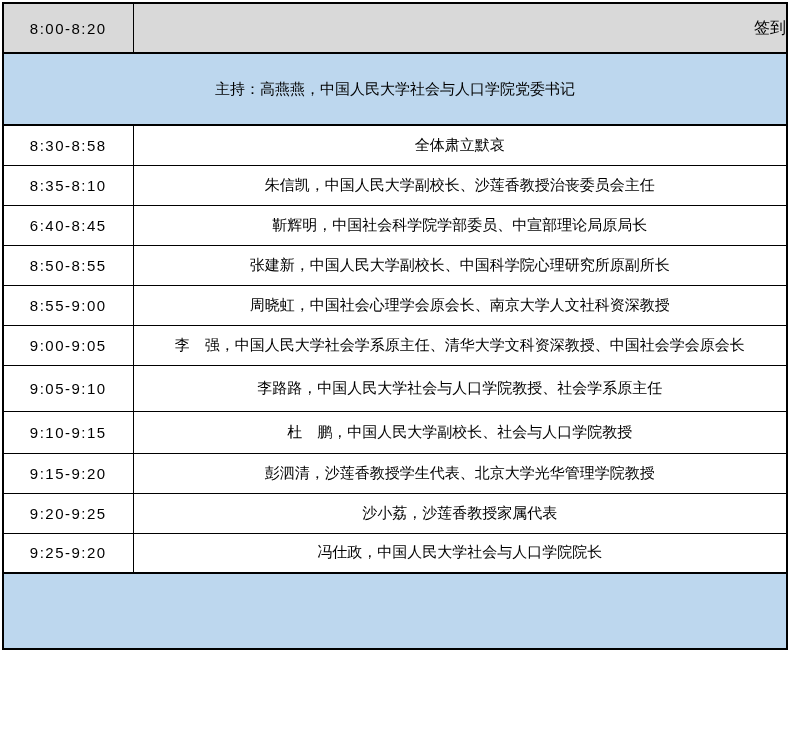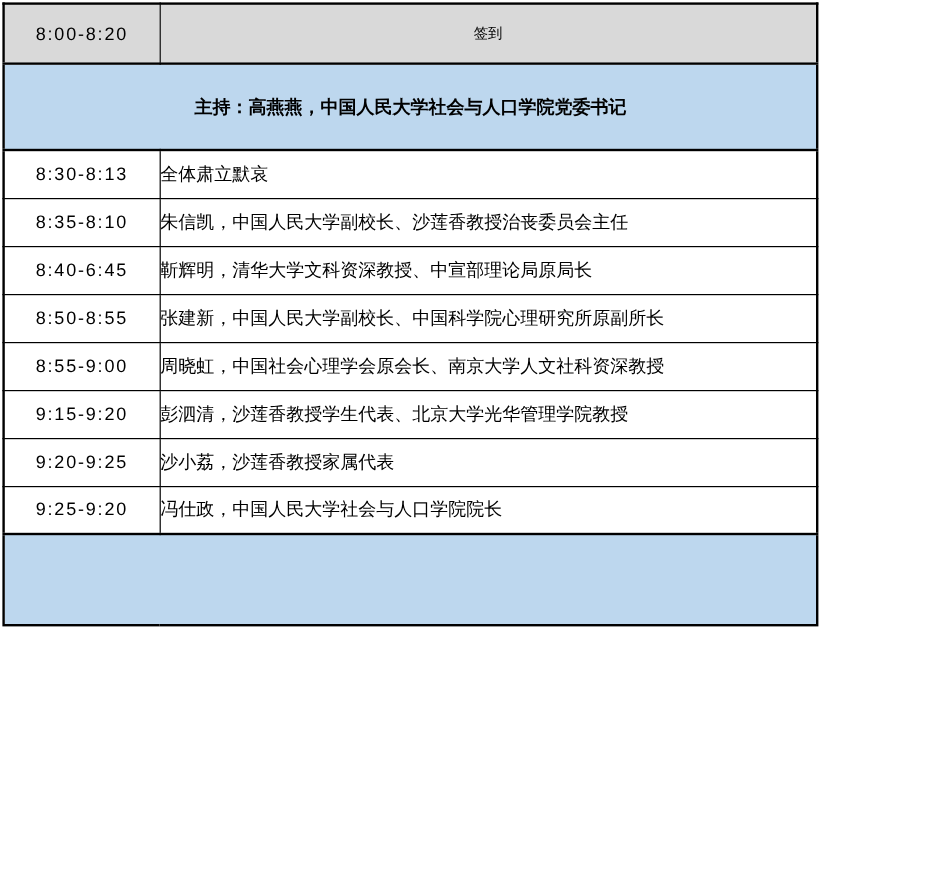"8:00-8:20" table.schedule { width: 680px -> 786px }
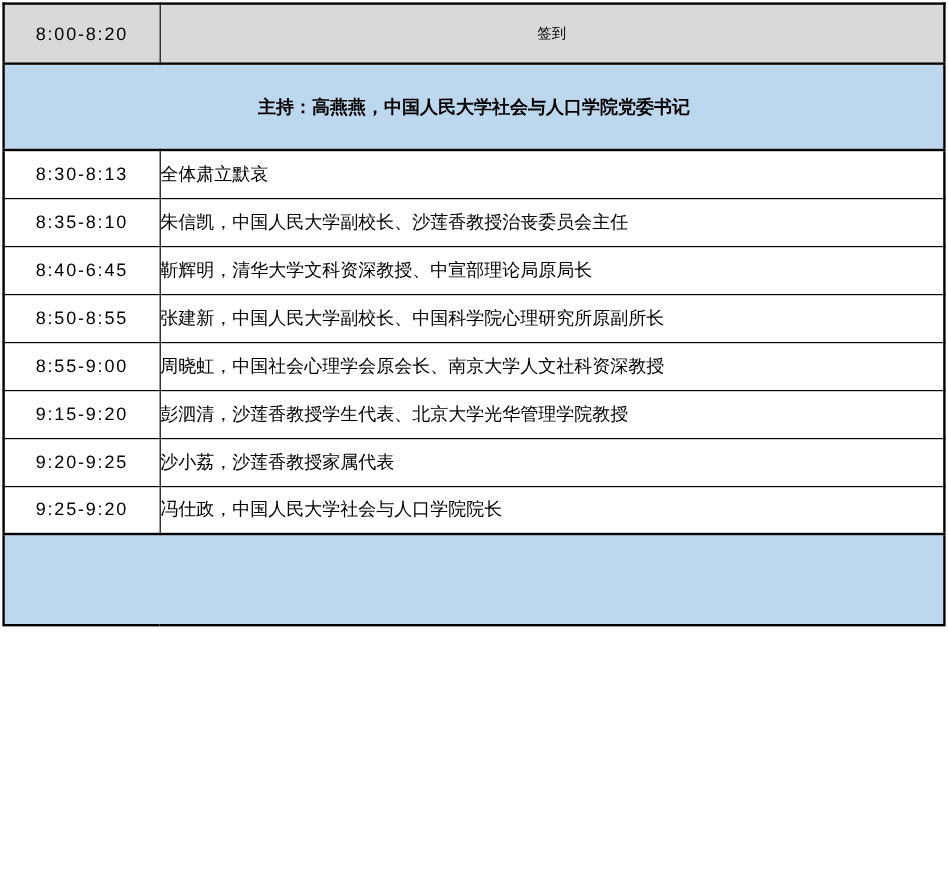"签到" tr.signin-row td.label { font-size: 12px -> 16px; text-align: center -> right }
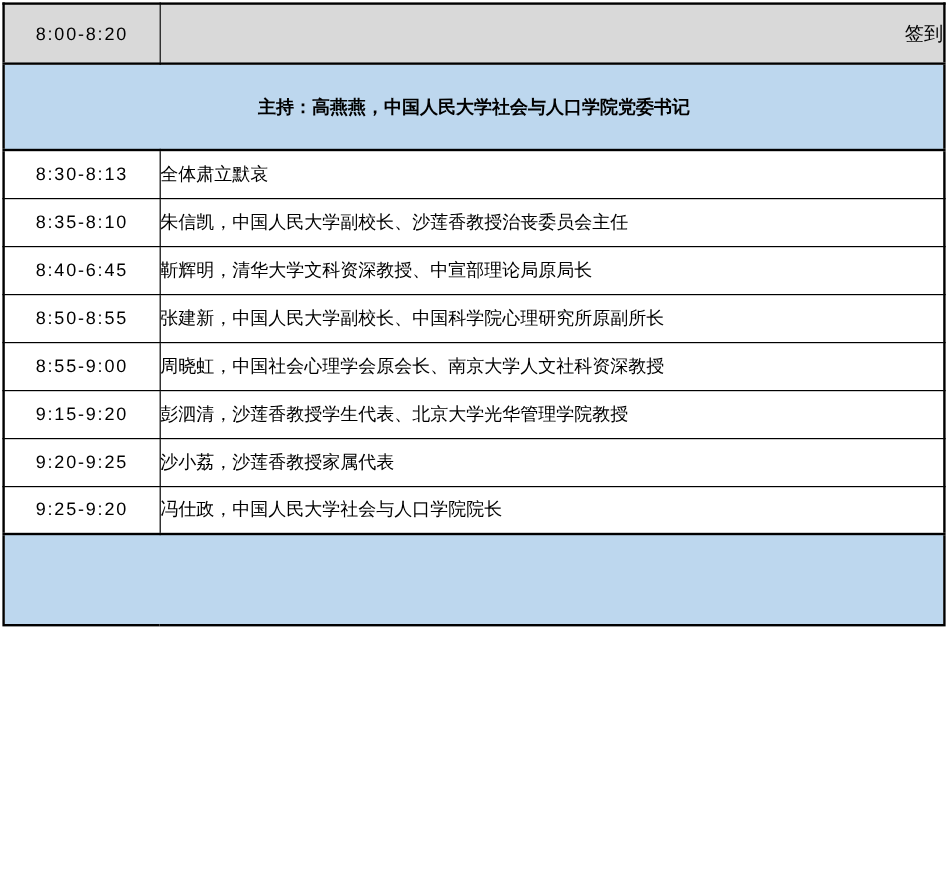"主持：高燕燕，中国人民大学社会与人口学院党委书记" tr.band-row td { font-weight: bold -> none }
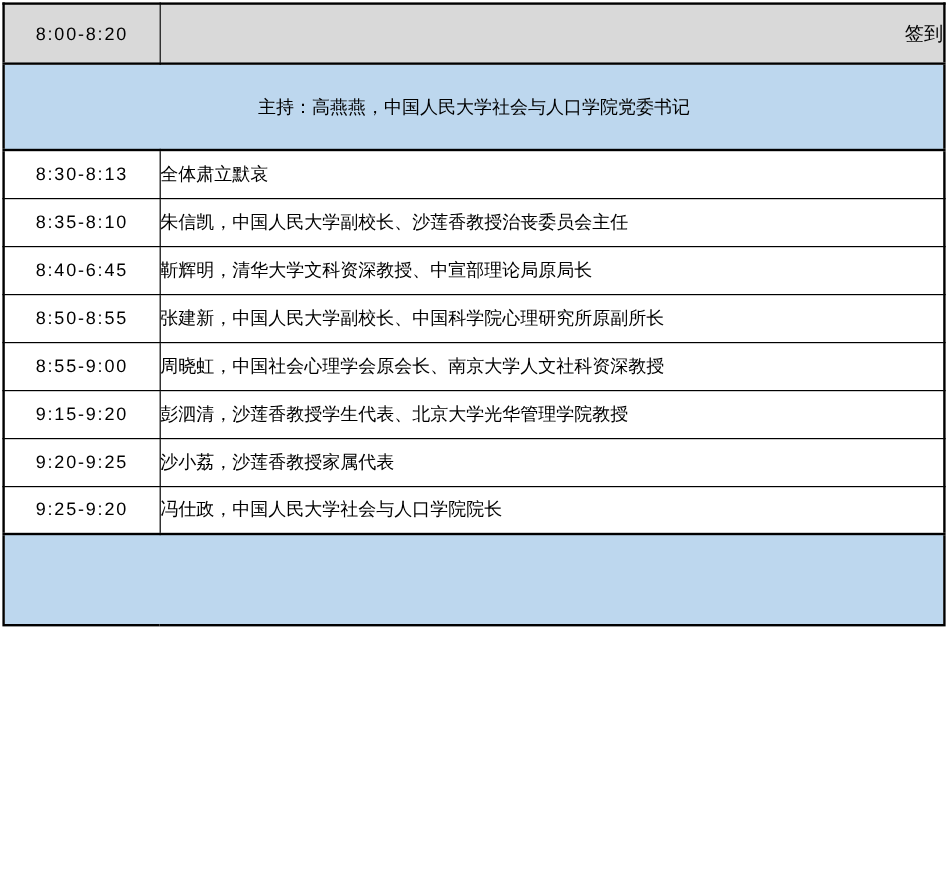"8:30-8:13" td.time { text: 8:30-8:13 -> 8:30-8:58 }
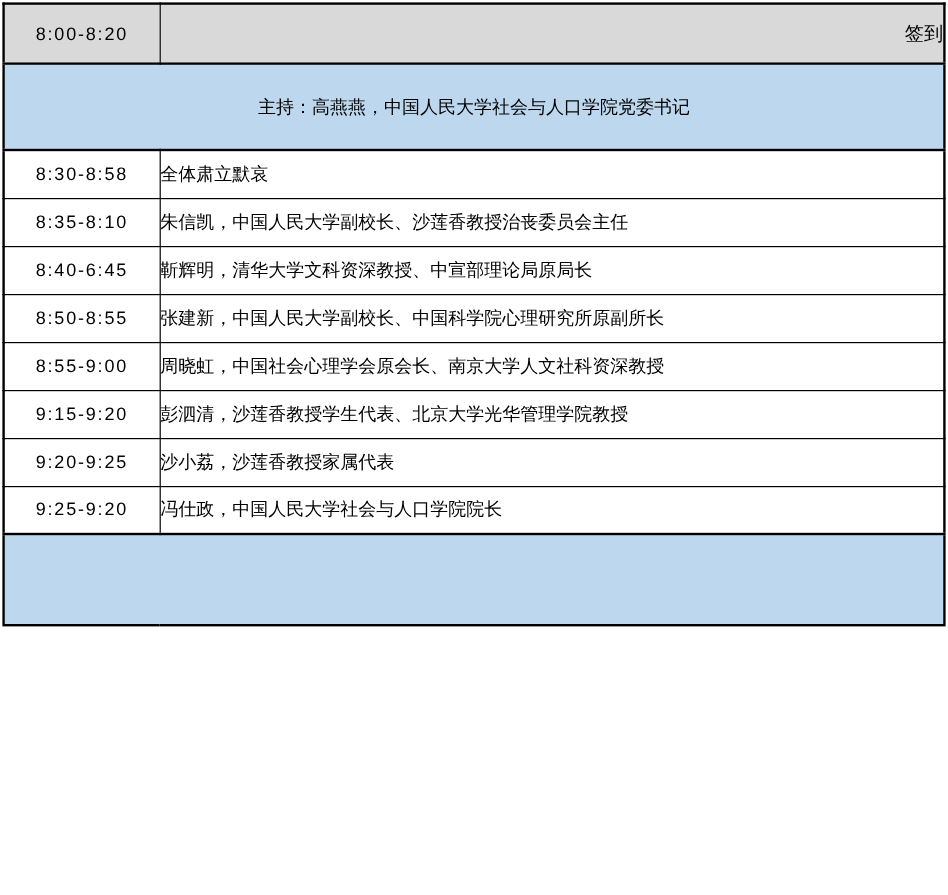"全体肃立默哀" td.desc { text-align: left -> center }
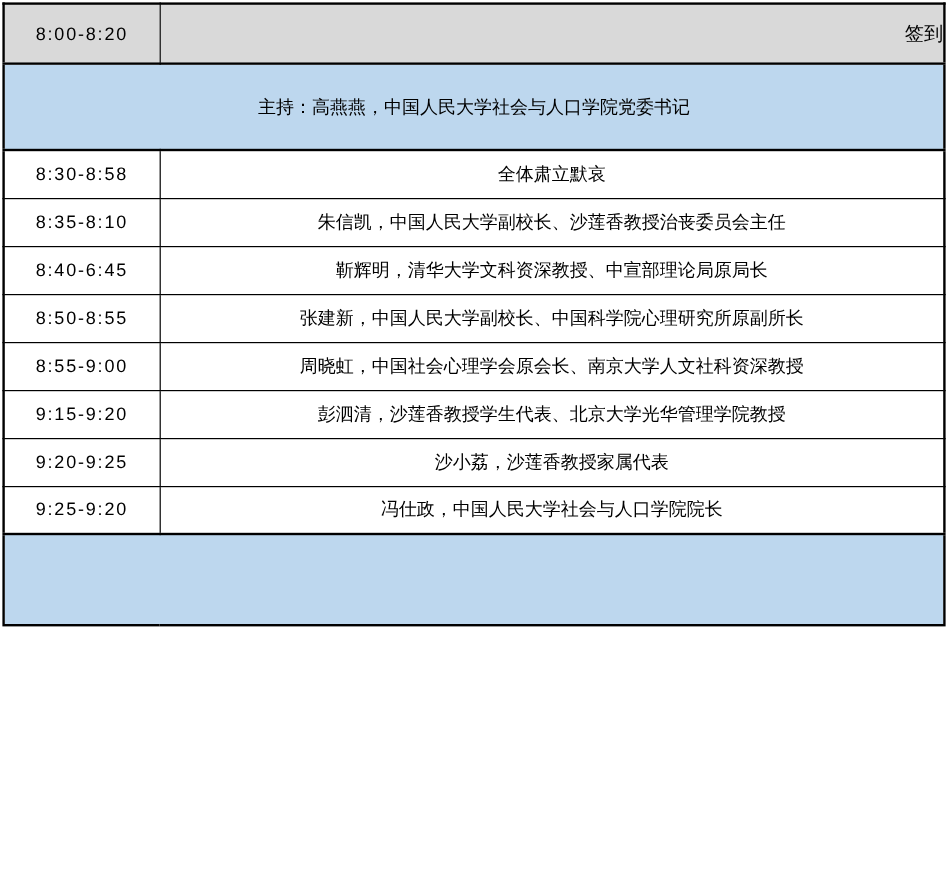"8:40-6:45" td.time { text: 8:40-6:45 -> 6:40-8:45 }
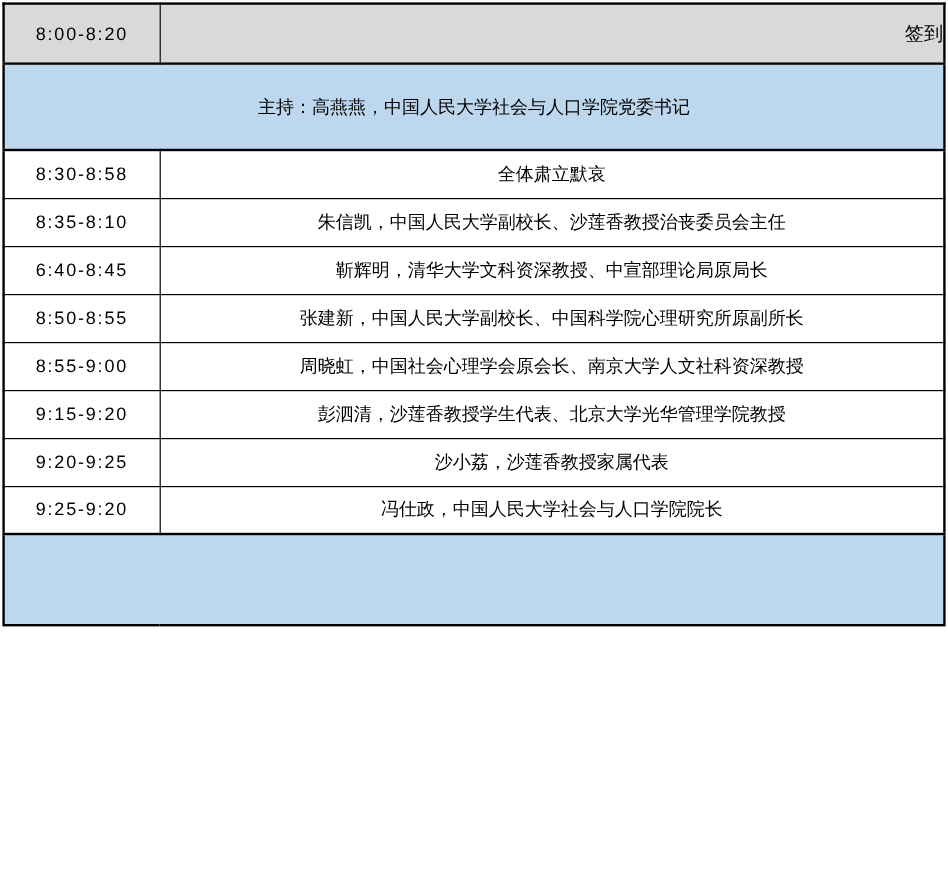"靳辉明，清华大学文科资深教授、中宣部理论局原局长" td.desc { text: 清华大学文科资深教授 -> 中国社会科学院学部委员 }
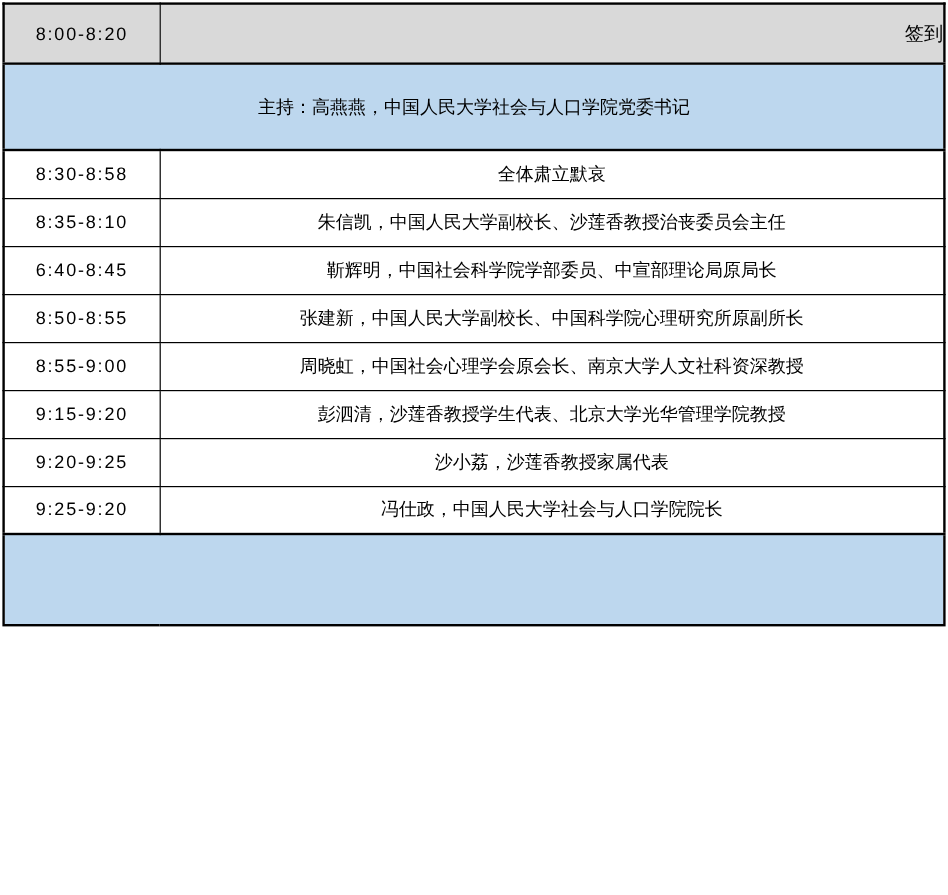"9:00-9:05" tr.item-row { html: none -> <tr> <td>9:00-9:05</td> <td>李 强，中国人民大学社会学系原主任、清华大学文科资深教授、中国社会学会原会长</td> </tr> }
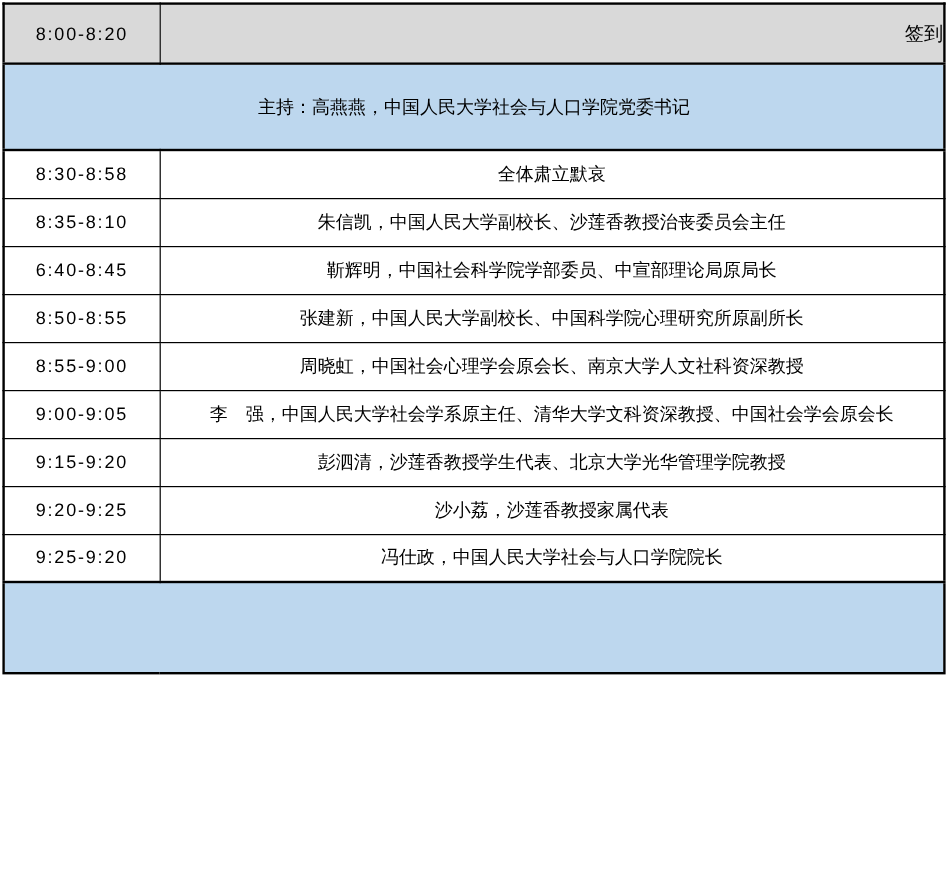"9:05-9:10" tr.item-row { html: none -> <tr> <td>9:05-9:10</td> <td>李路路，中国人民大学社会与人口学院教授、社会学系原主任</td> </tr> }
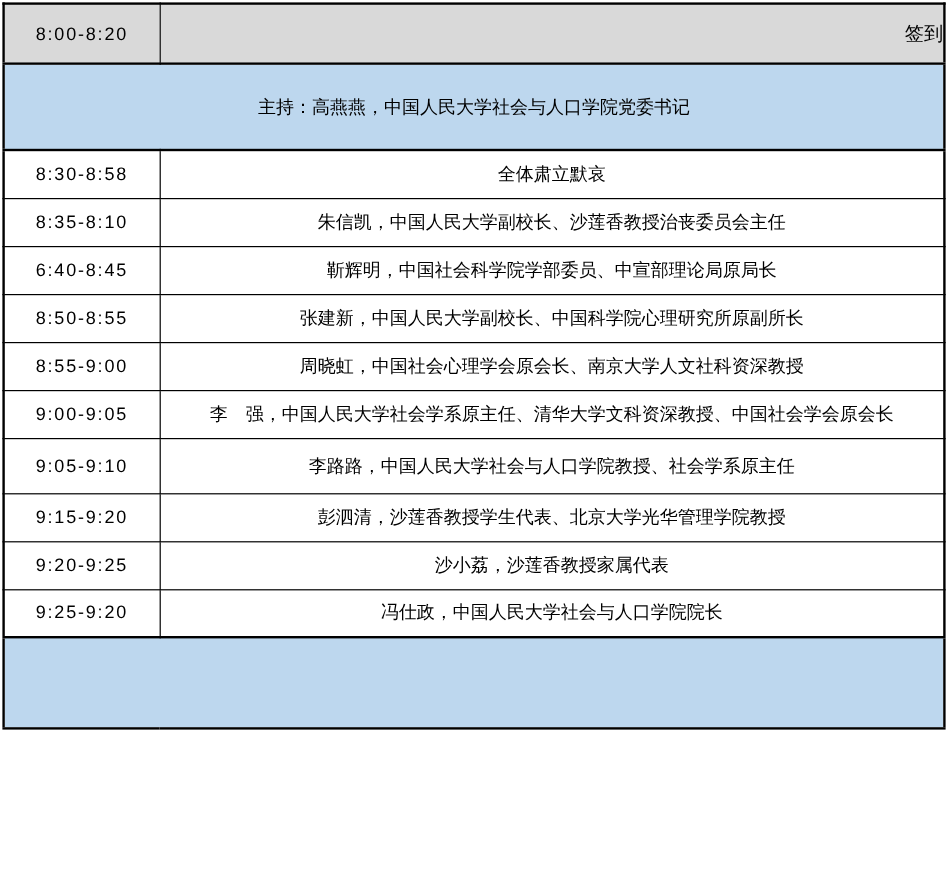"9:10-9:15" tr.item-row { html: none -> <tr> <td>9:10-9:15</td> <td>杜 鹏，中国人民大学副校长、社会与人口学院教授</td> </tr> }
